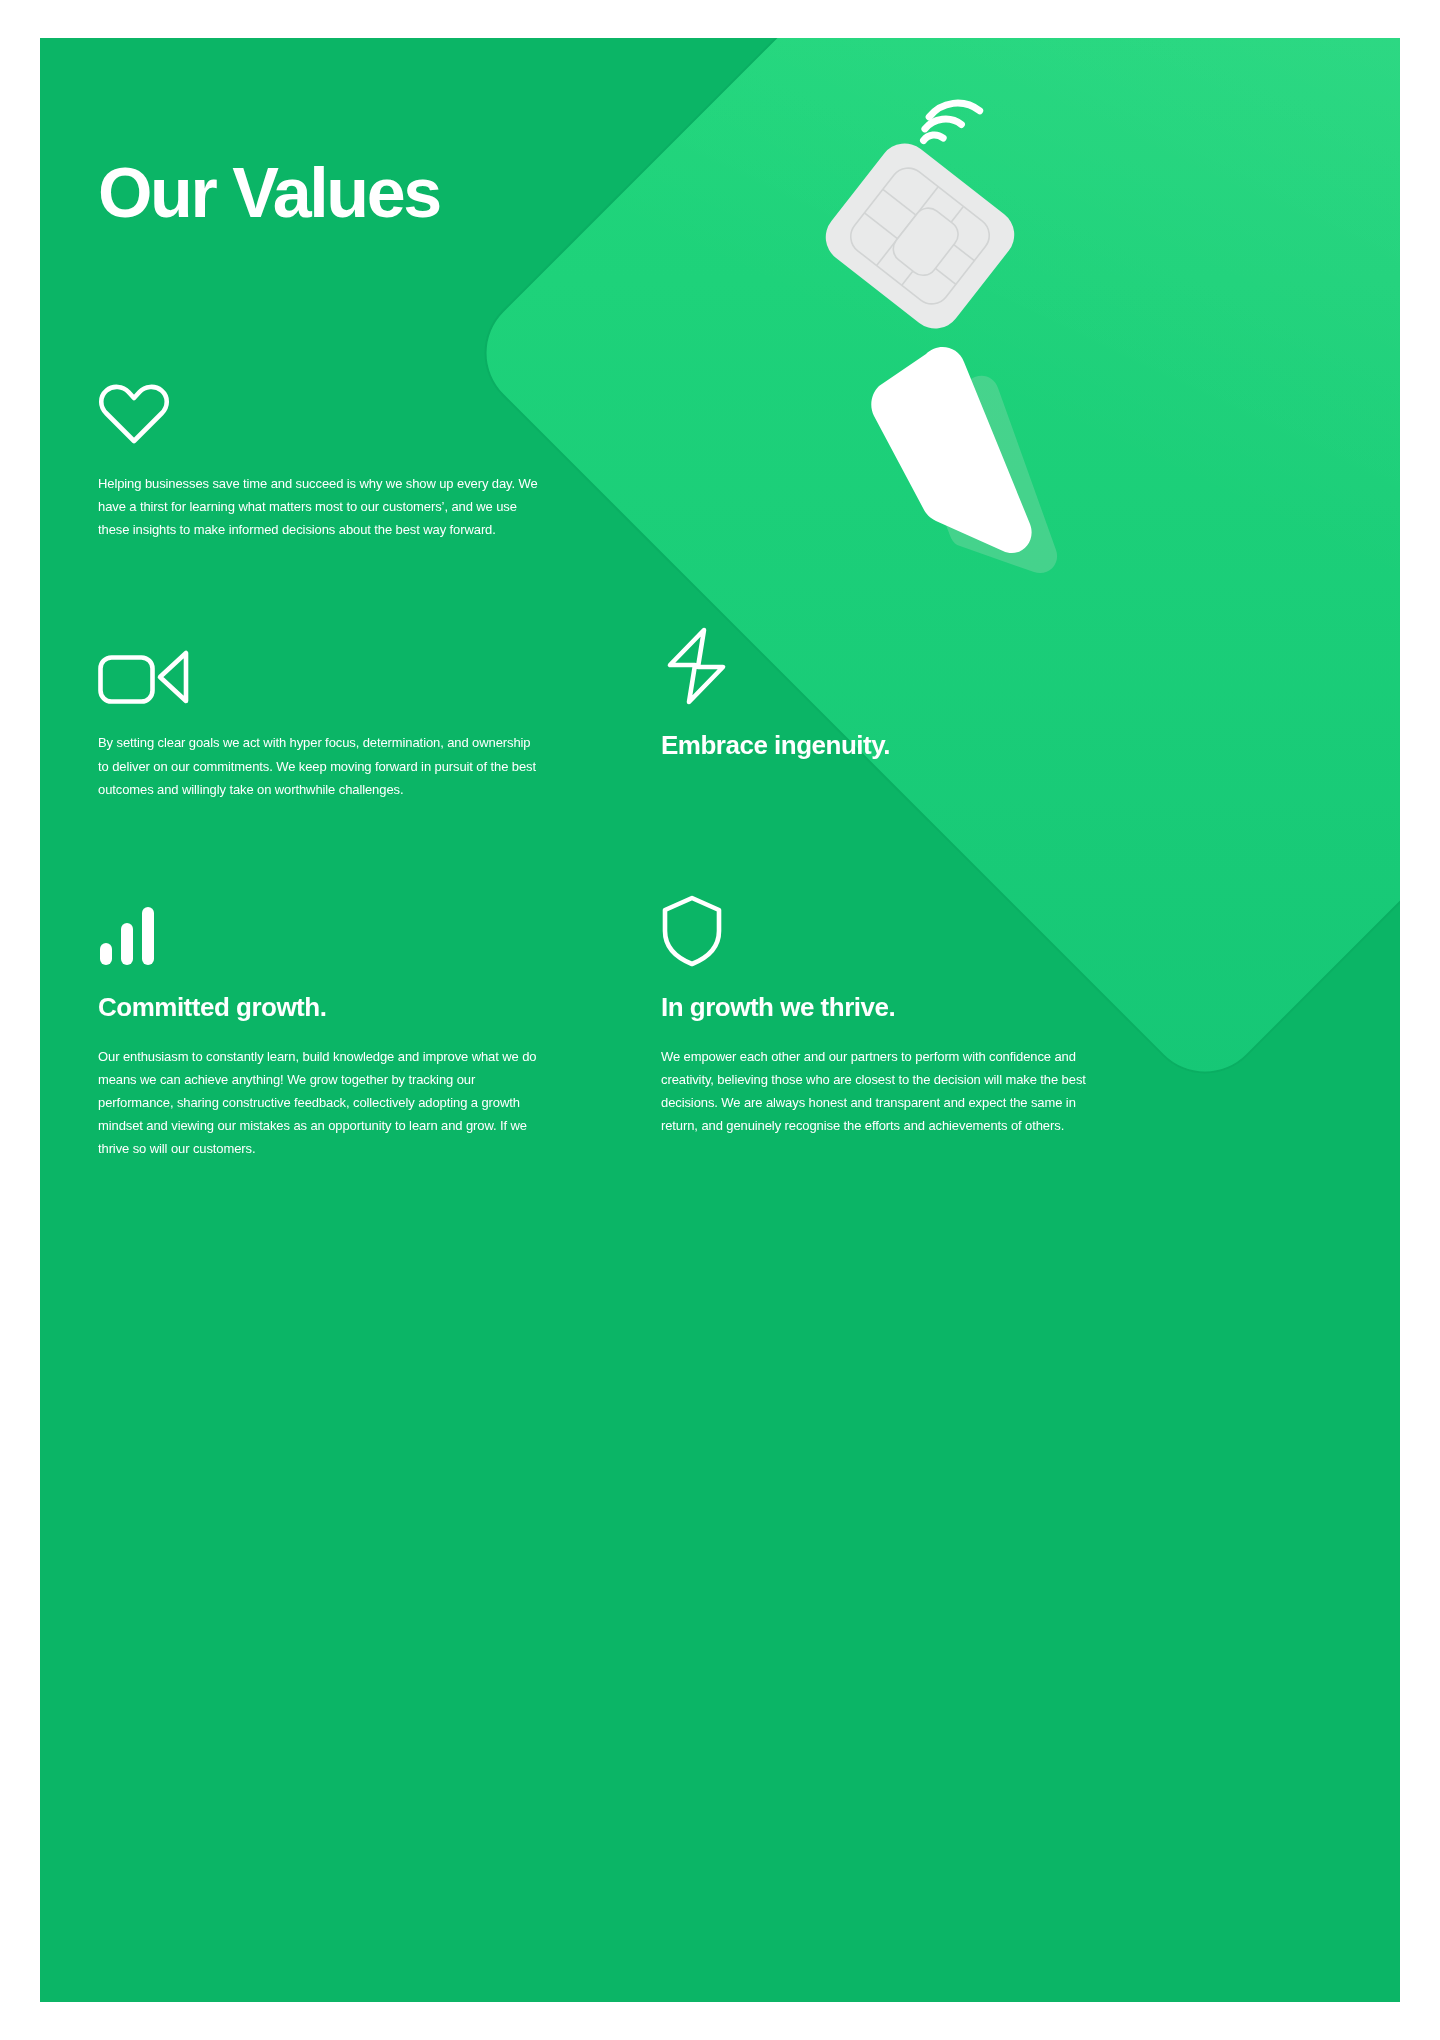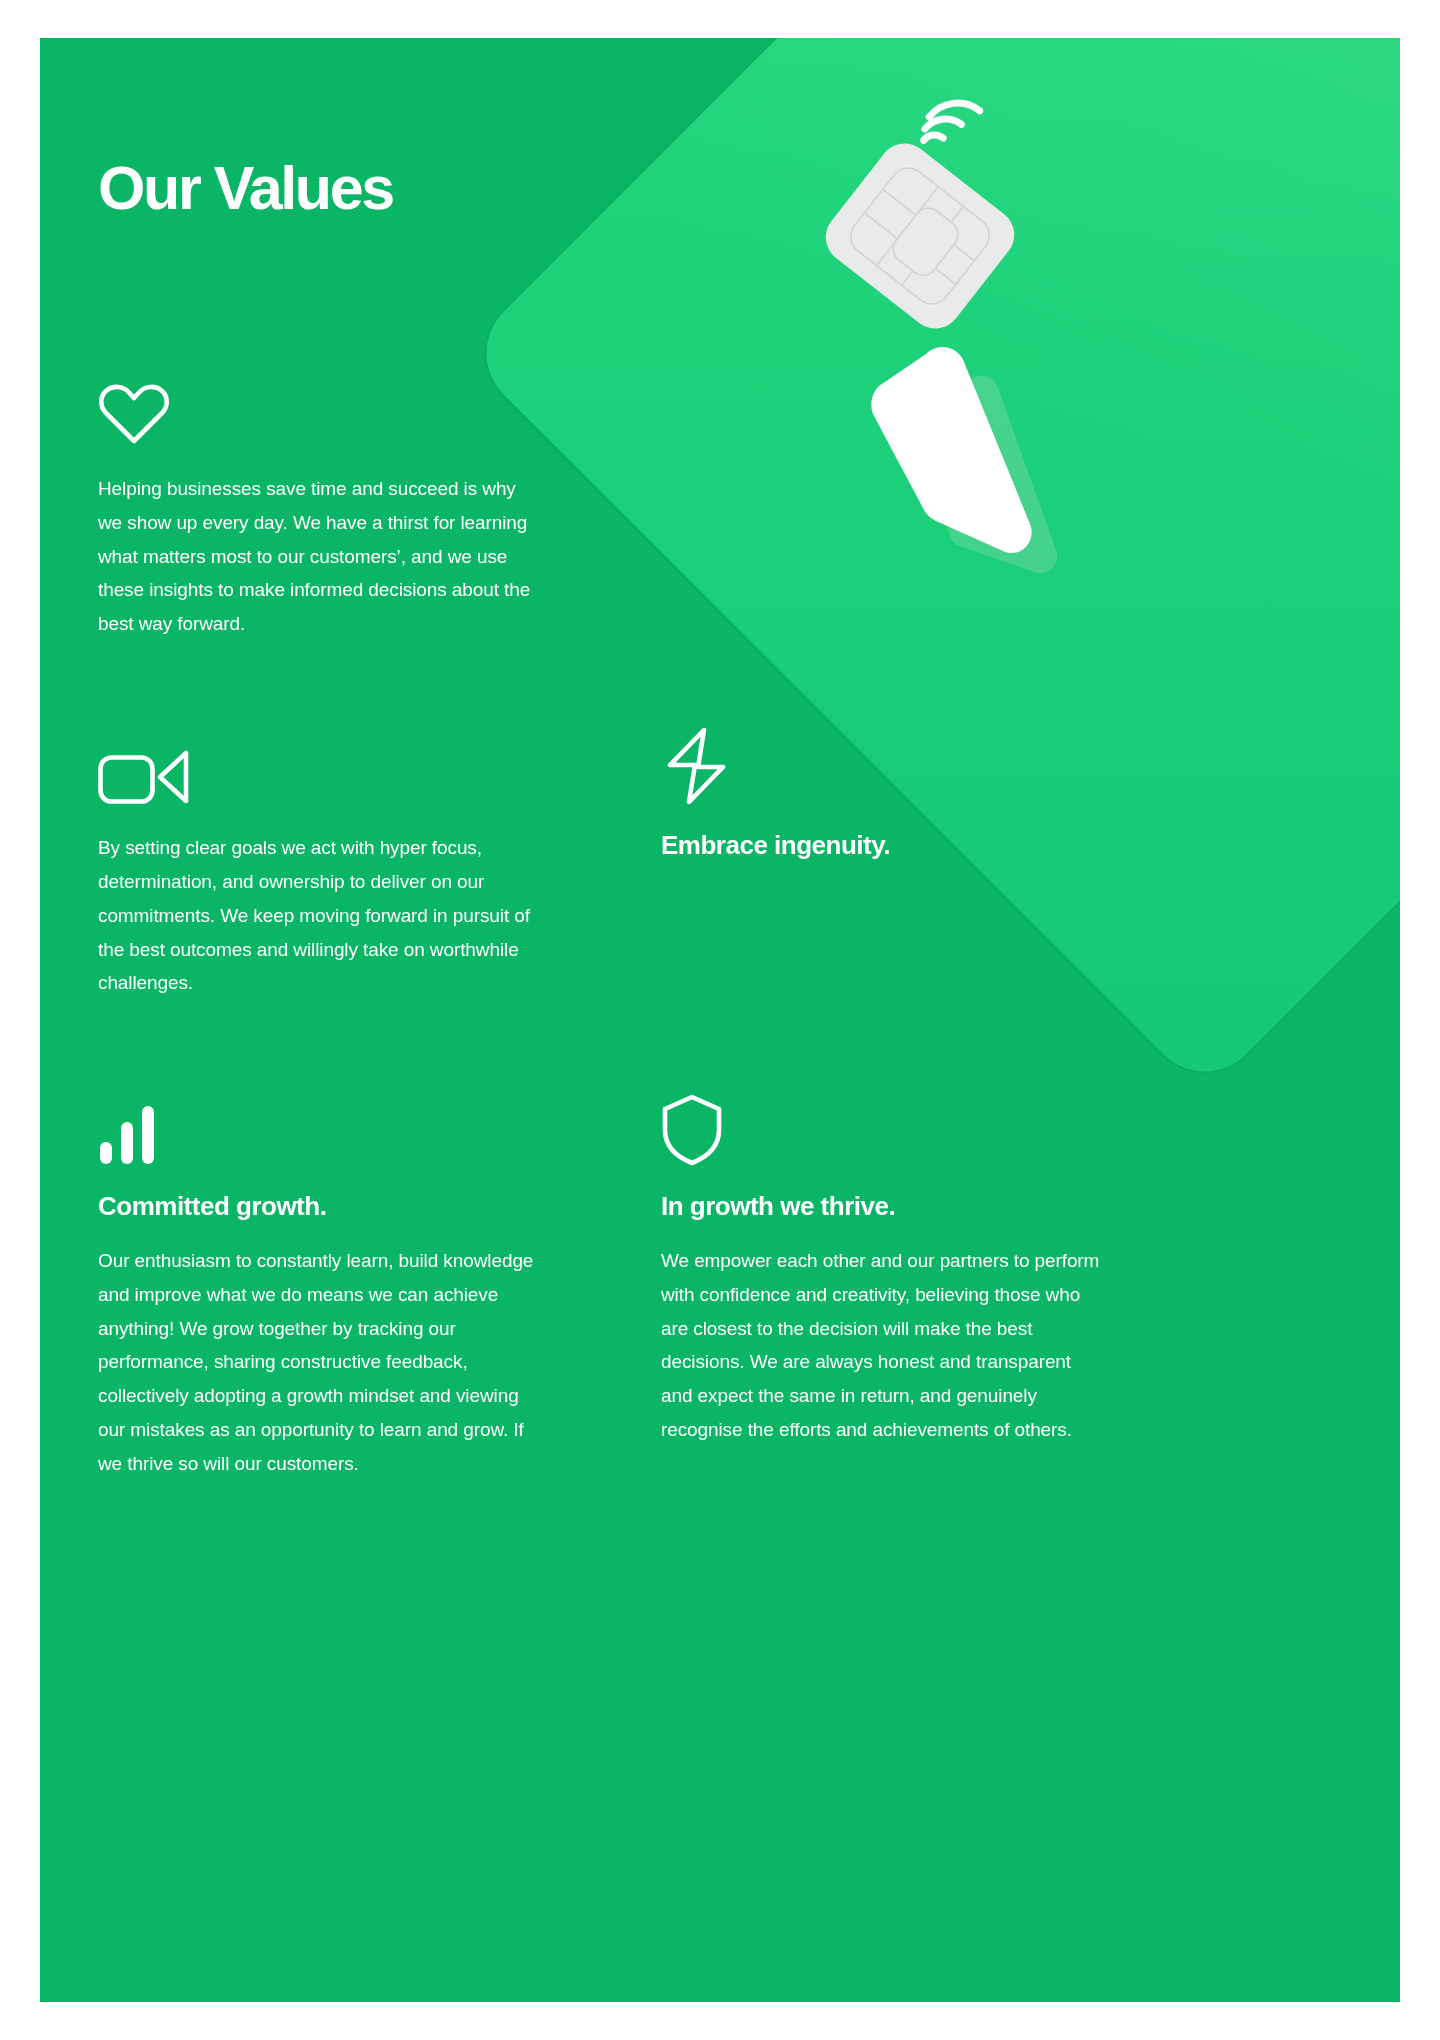"Our Values" .title { font-size: 61px -> 70px }
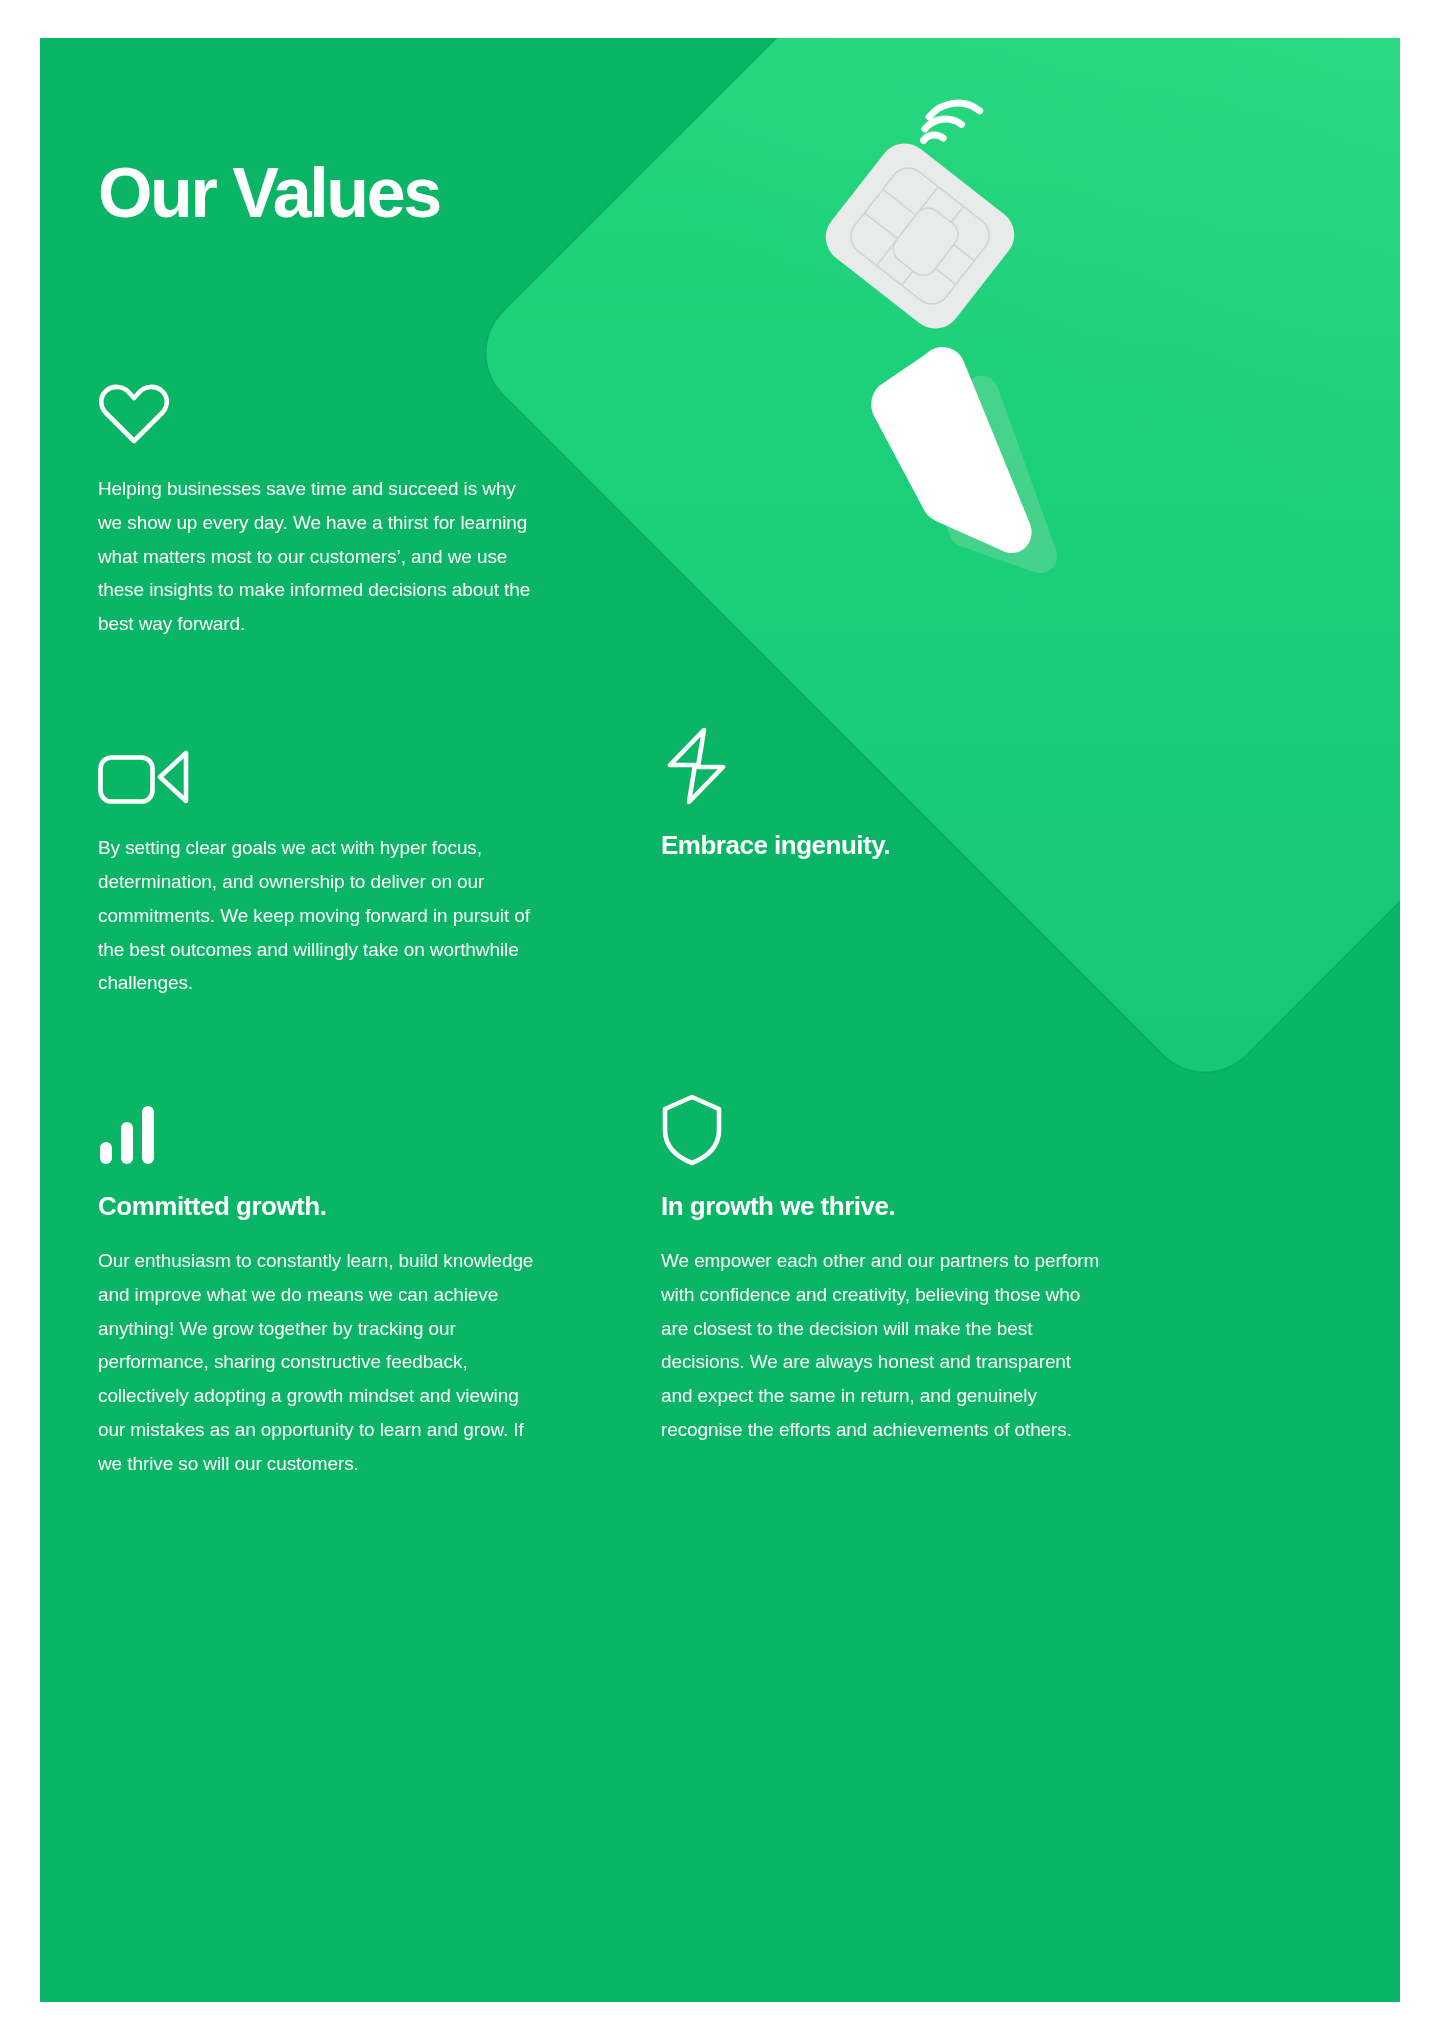"Helping businesses save time and" .v-body { font-size: 19px -> 13px }
